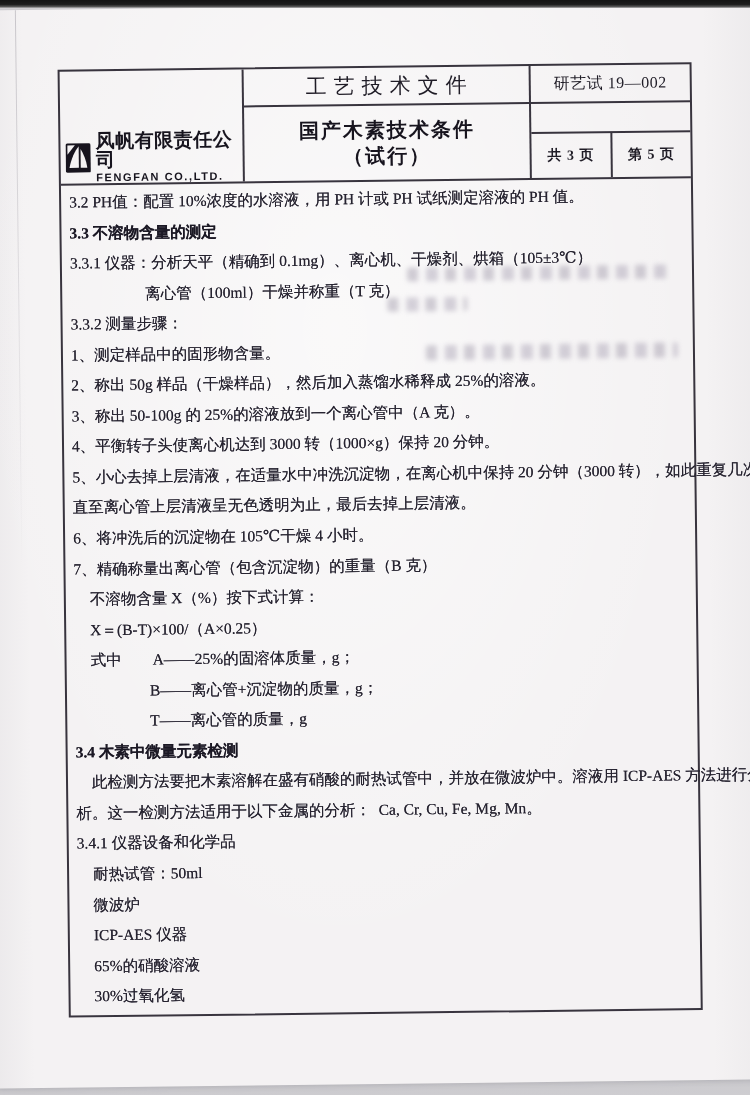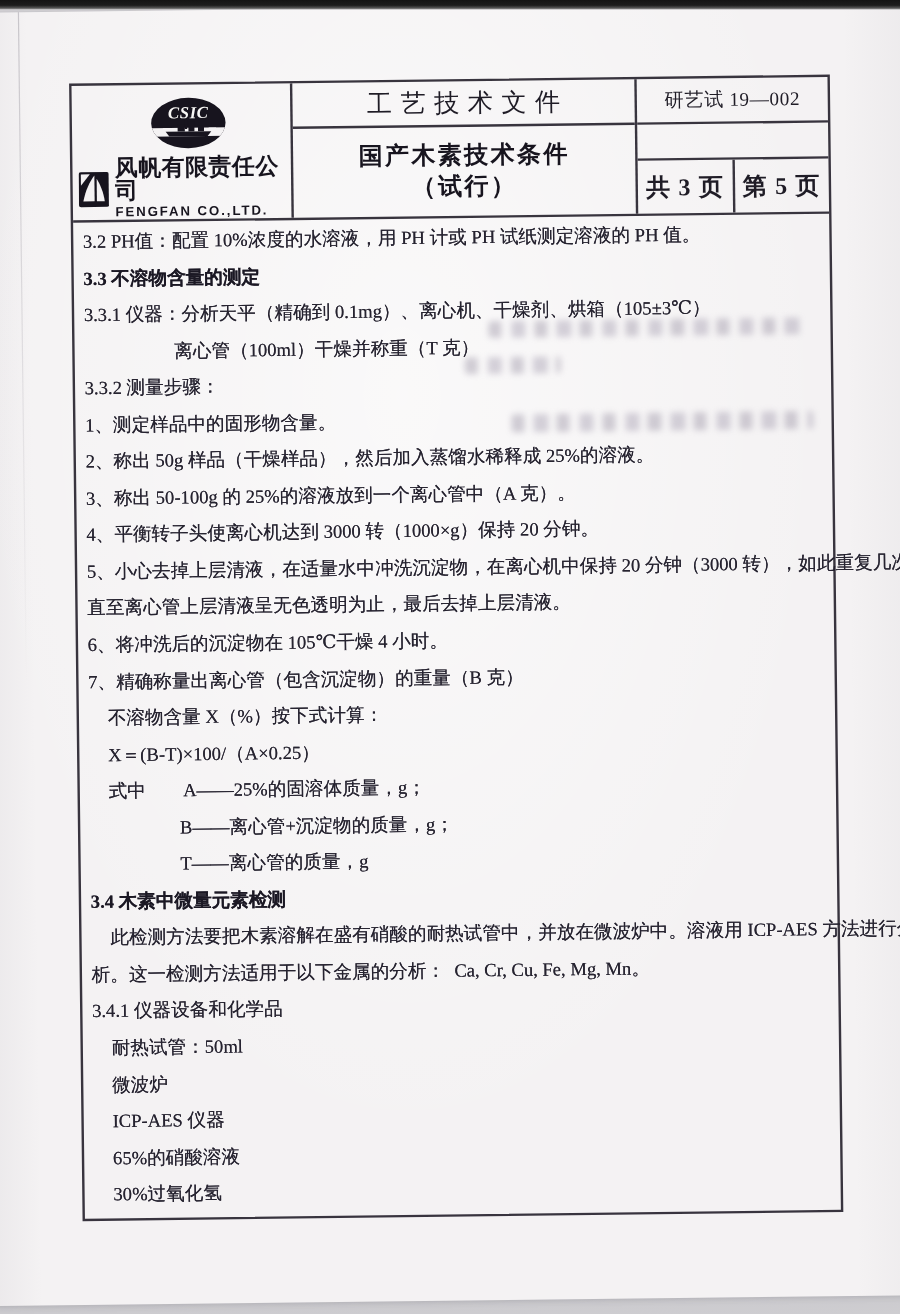"CSIC" div.csic-logo { html: <div> <svg> <defs> <clipPath> <ellipse></ellipse> </clipPath> </defs> <ellipse></ellipse> <g> <rect></rect> <path></path> <path></path> <path></path> <rect></rect> </g> <text>CSIC</text> </svg> </div> -> none }
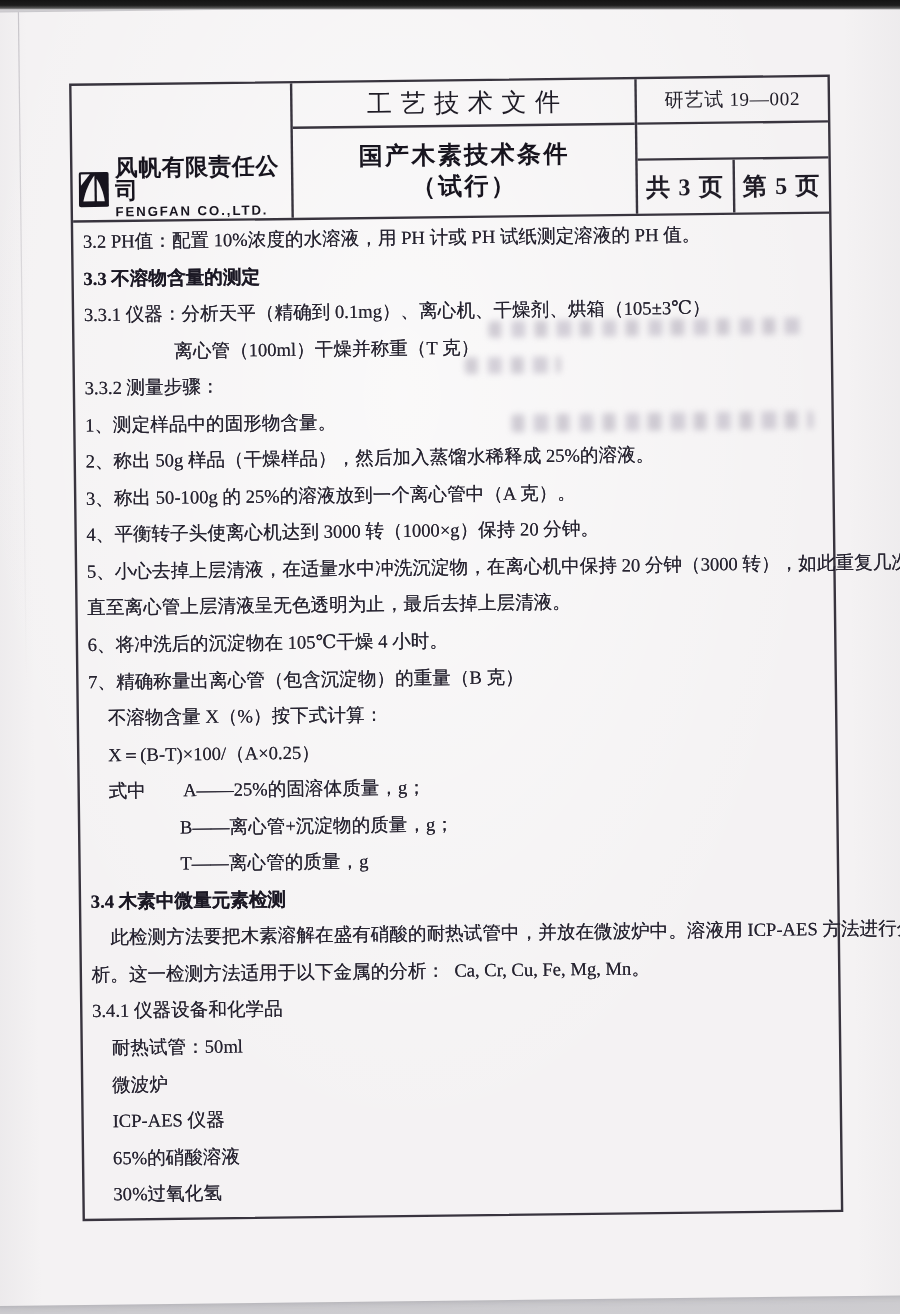"共 3 页" .pages-row .pcell { font-size: 20px -> 14px }
